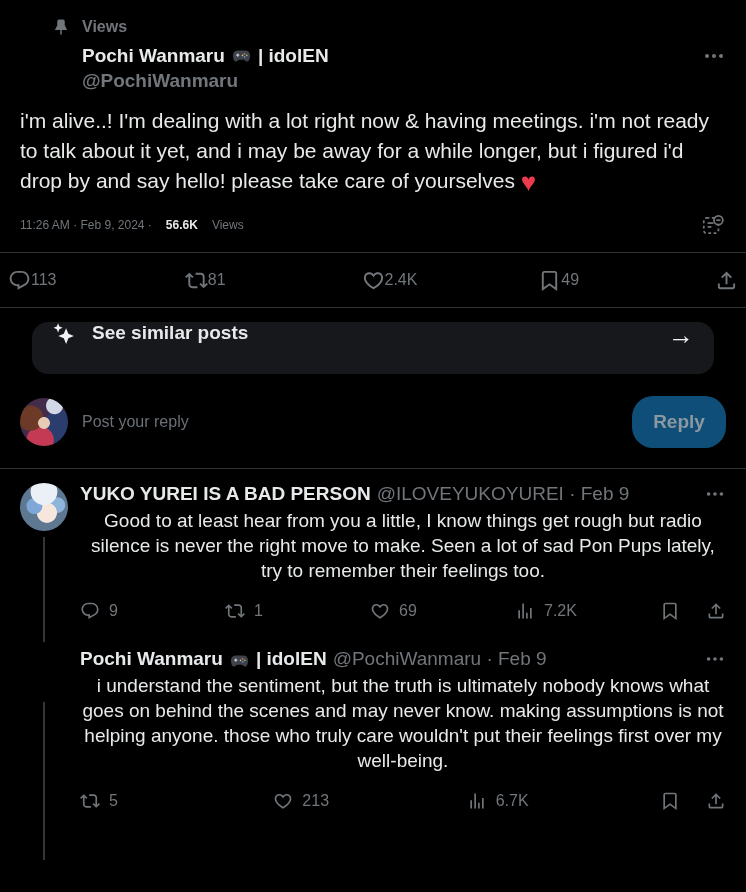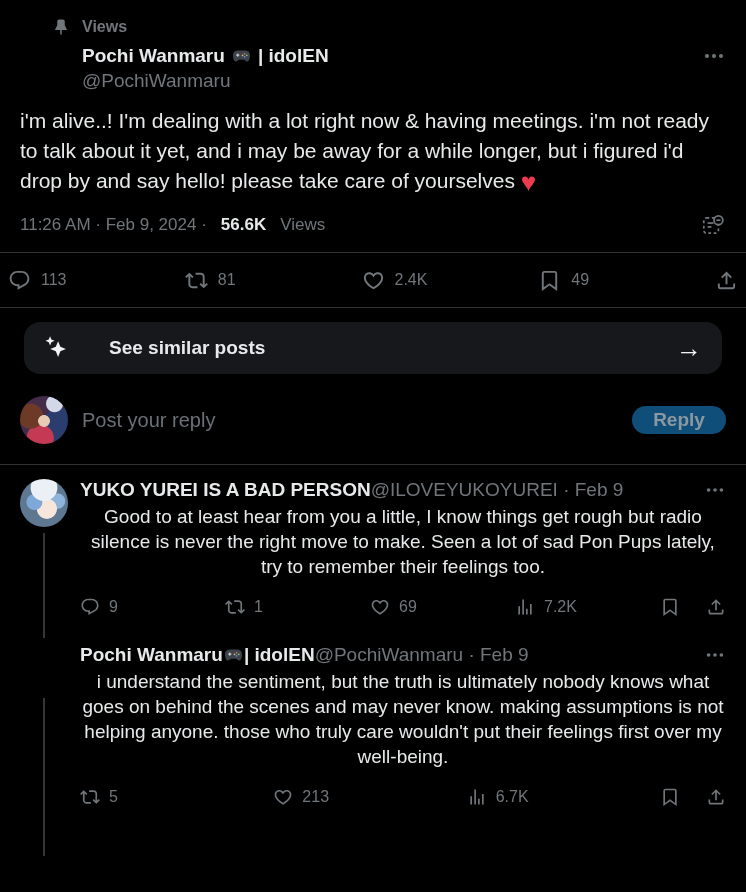"@PochiWanmaru" .handle { font-weight: none -> bold }
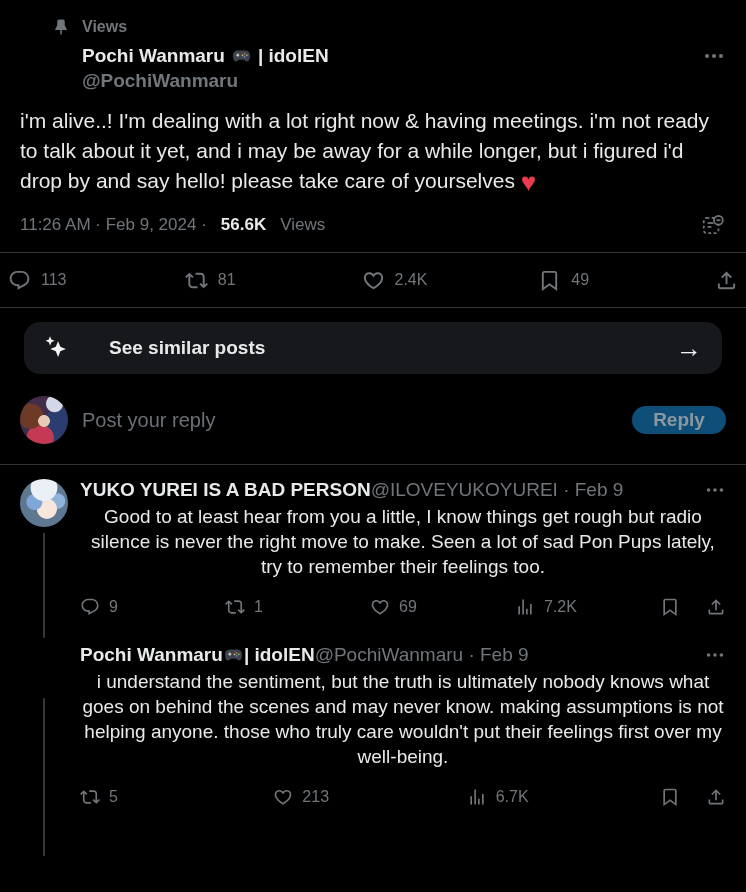"11:26 AM · Feb 9," .ts-row { font-size: 17px -> 12px }
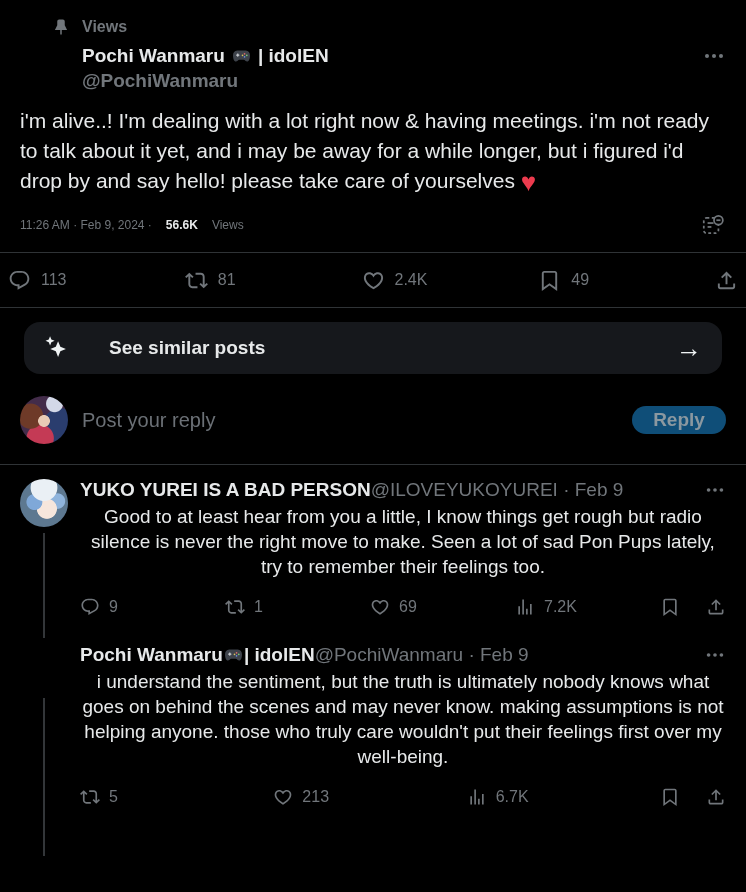"113" .ag { gap: 10px -> 0 }
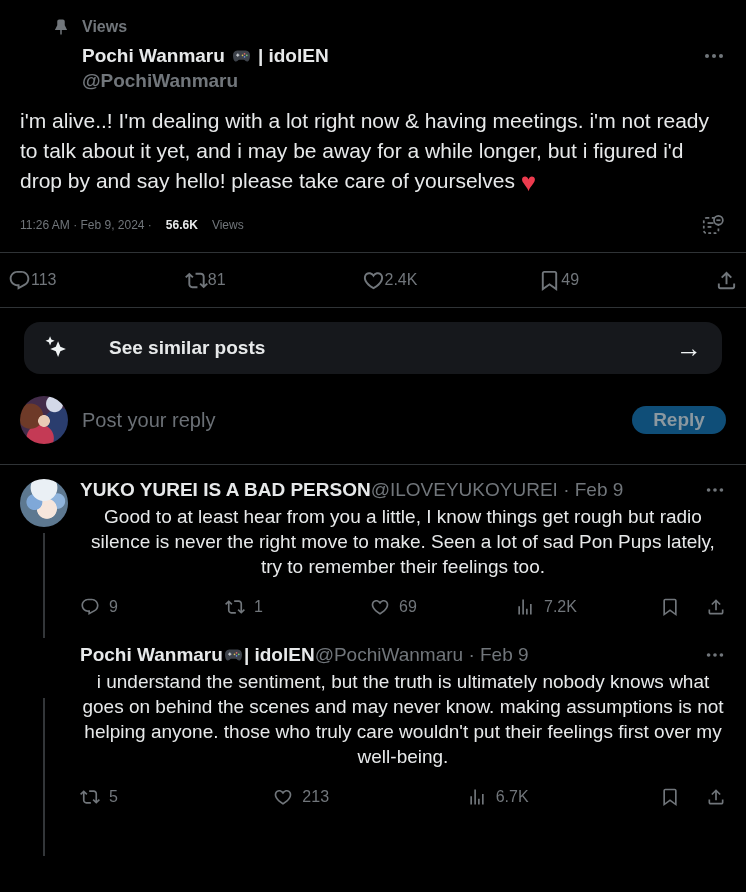"See similar posts" .similar-btn { align-items: center -> none; gap: 25px -> none; margin: 14px 24px 0 -> 14px 32px 0 }
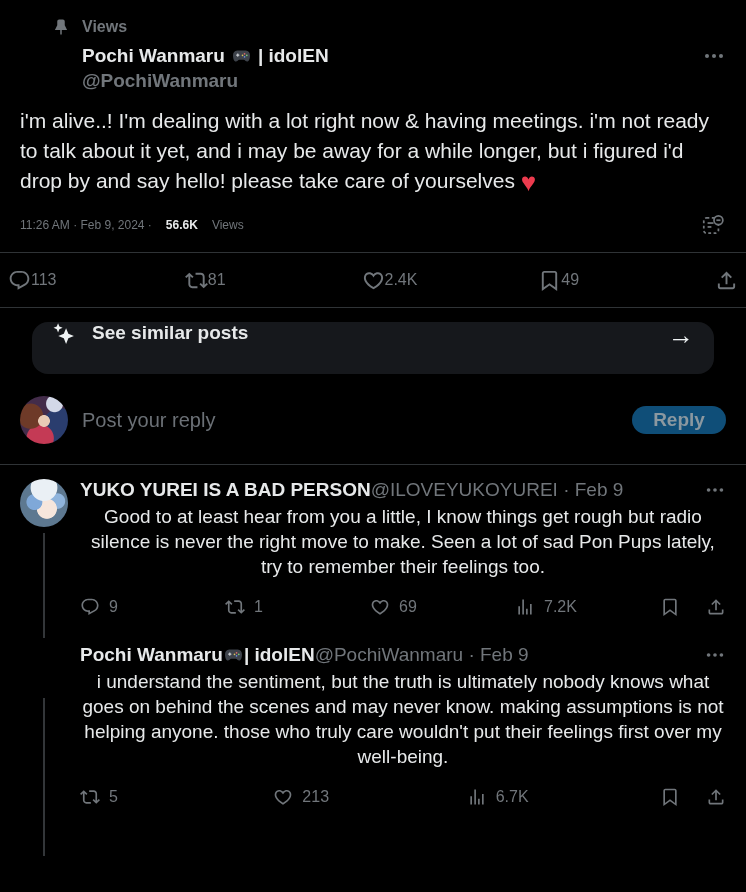"Post your reply" .composer-input { font-size: 20px -> 16px }
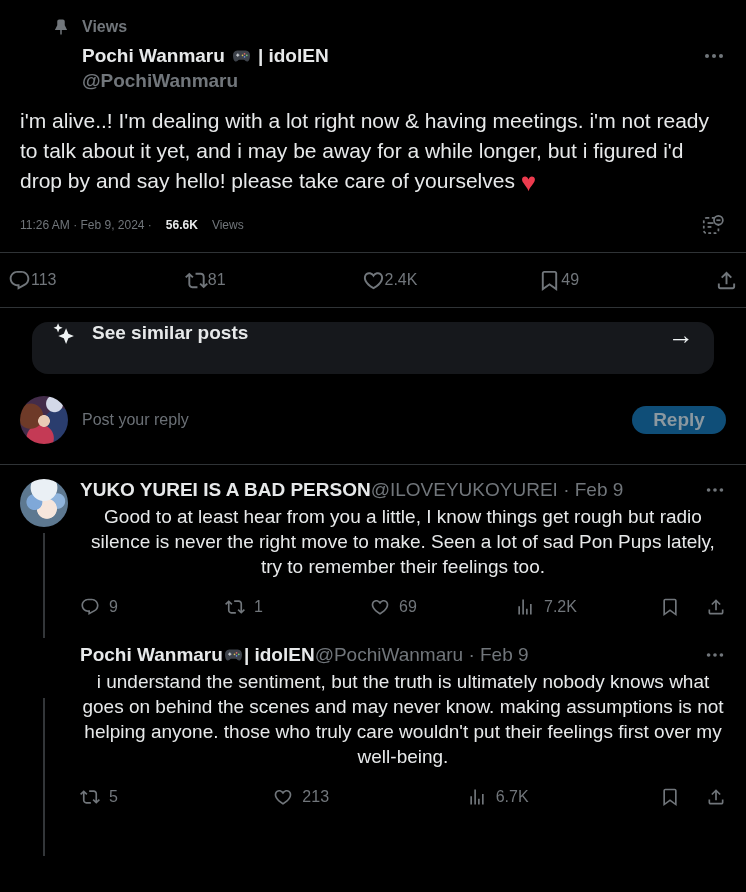"Reply" .reply-btn { height: 28px -> 52px }
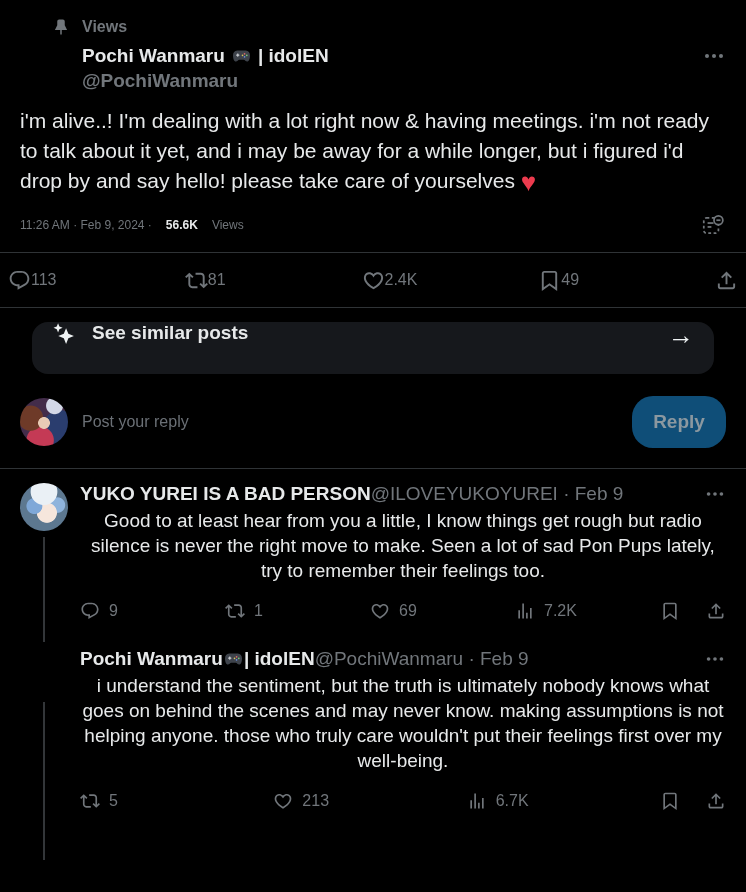"YUKO YUREI IS A BAD" .reply-head { align-items: center -> flex-end; gap: none -> 6px }
